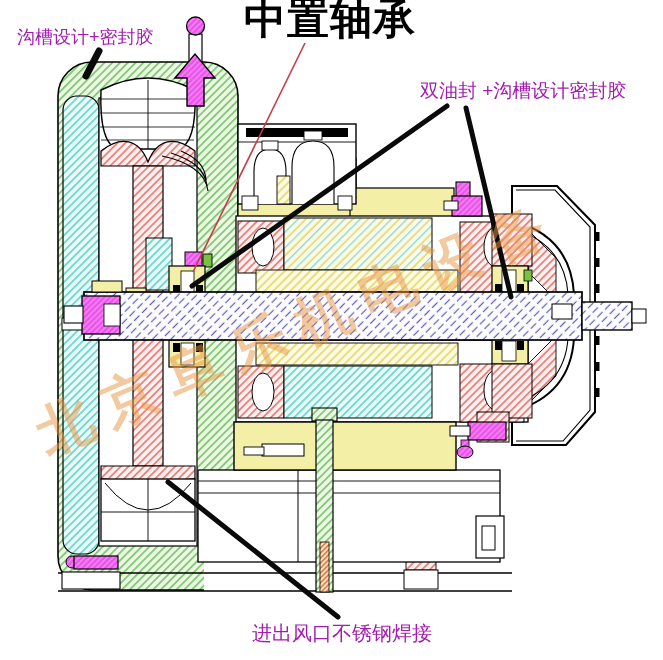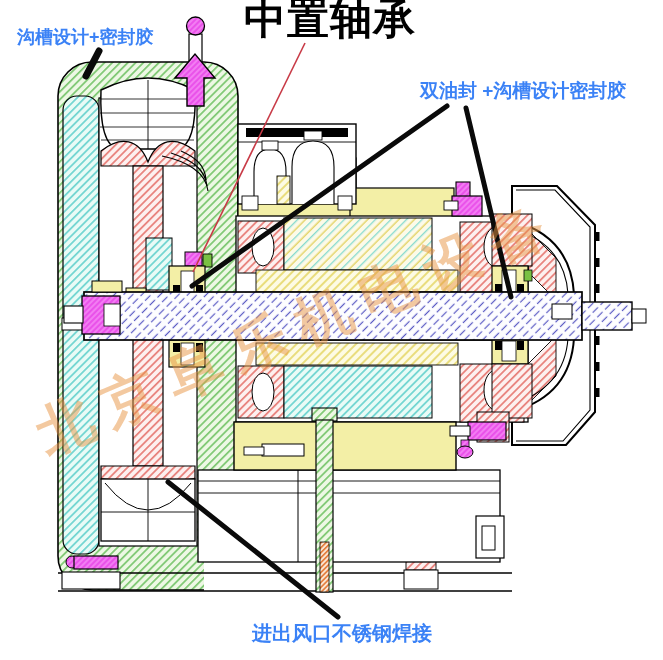"沟槽设计+密封胶" .lbl { color: #3b82f6 -> #a21caf; font-weight: bold -> none }
